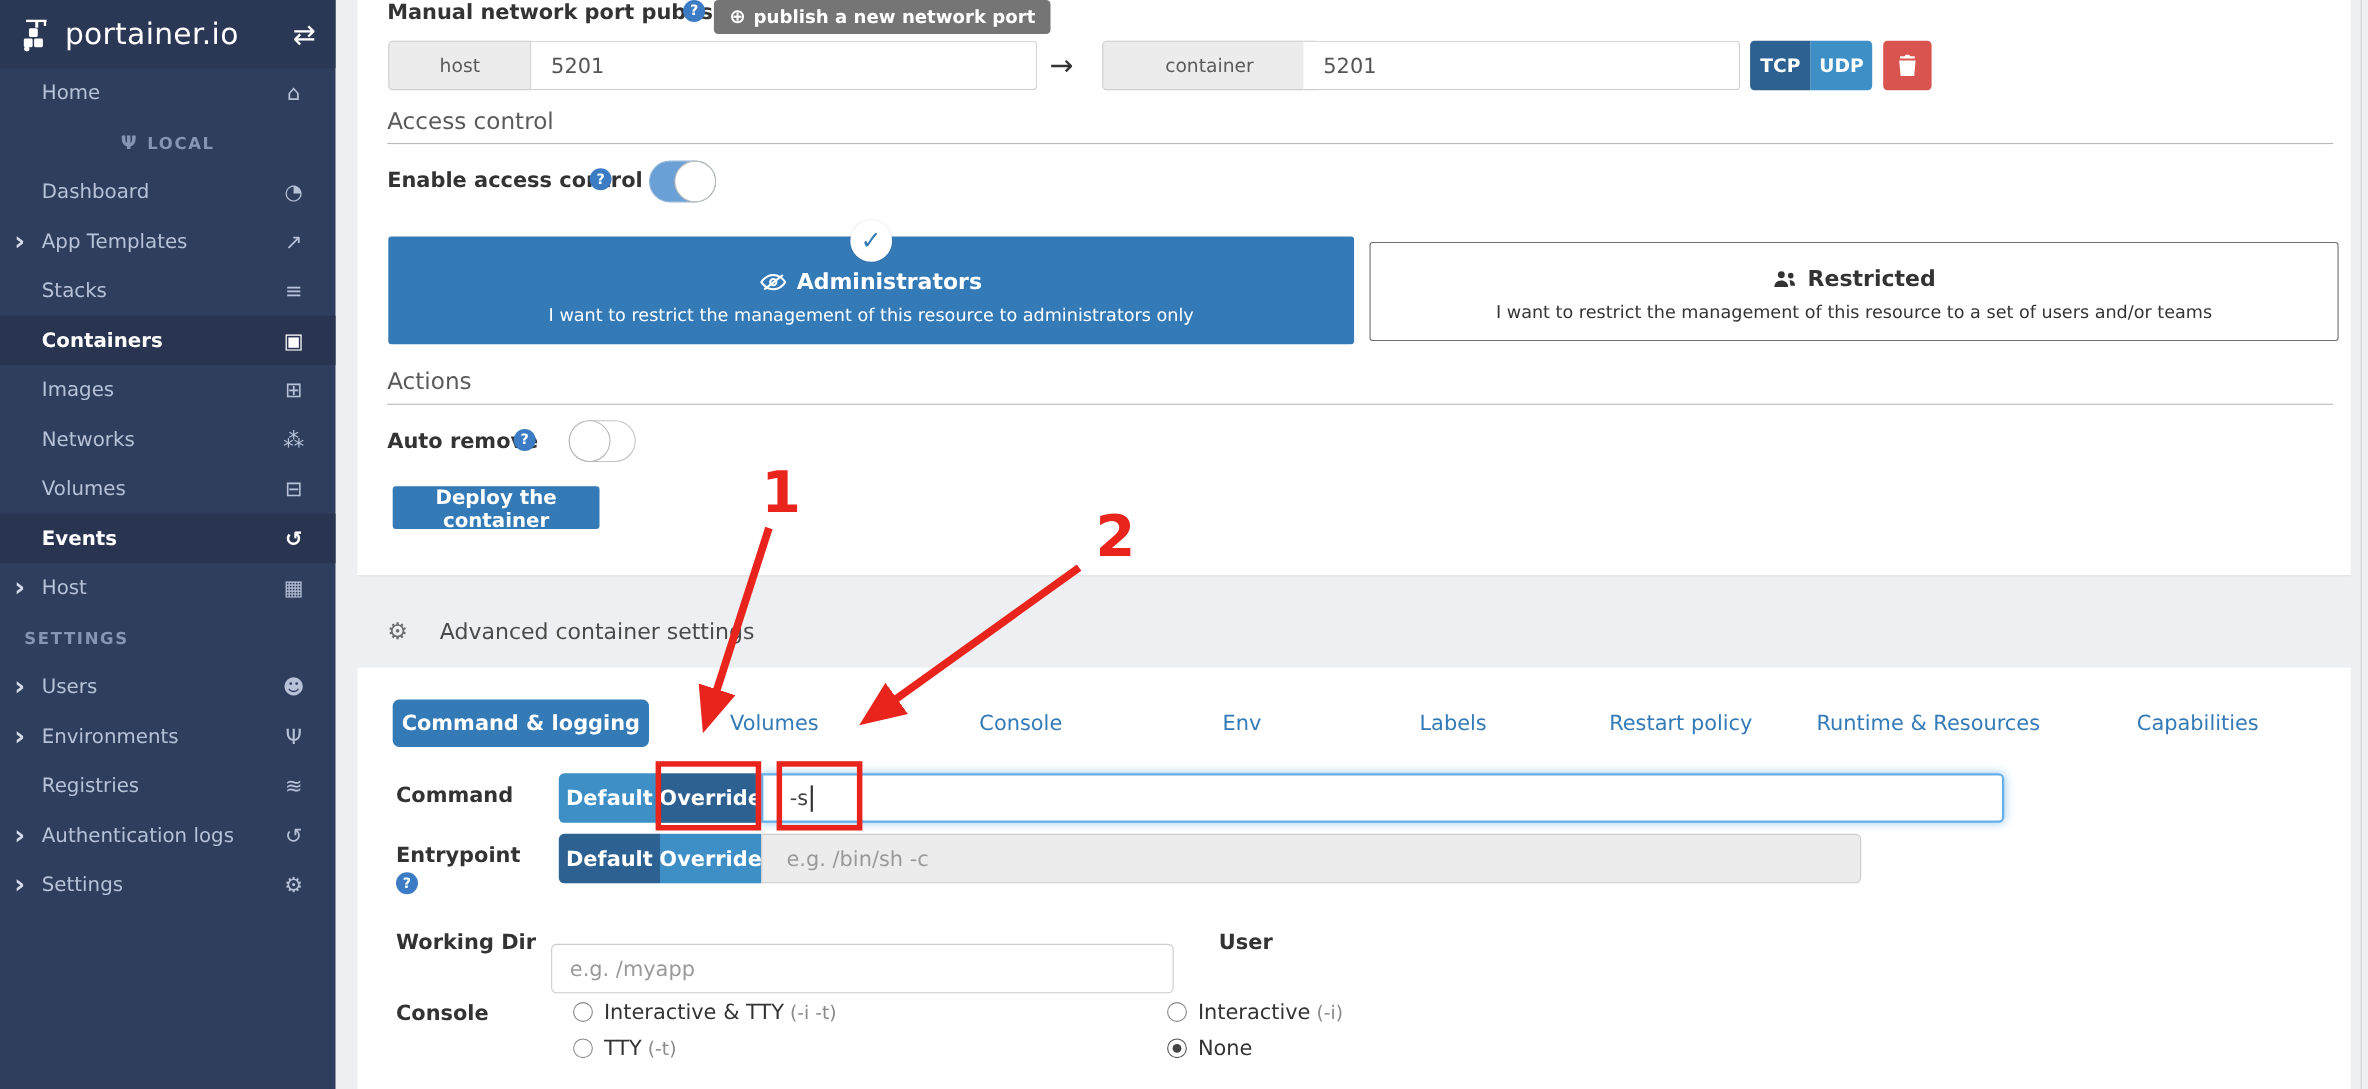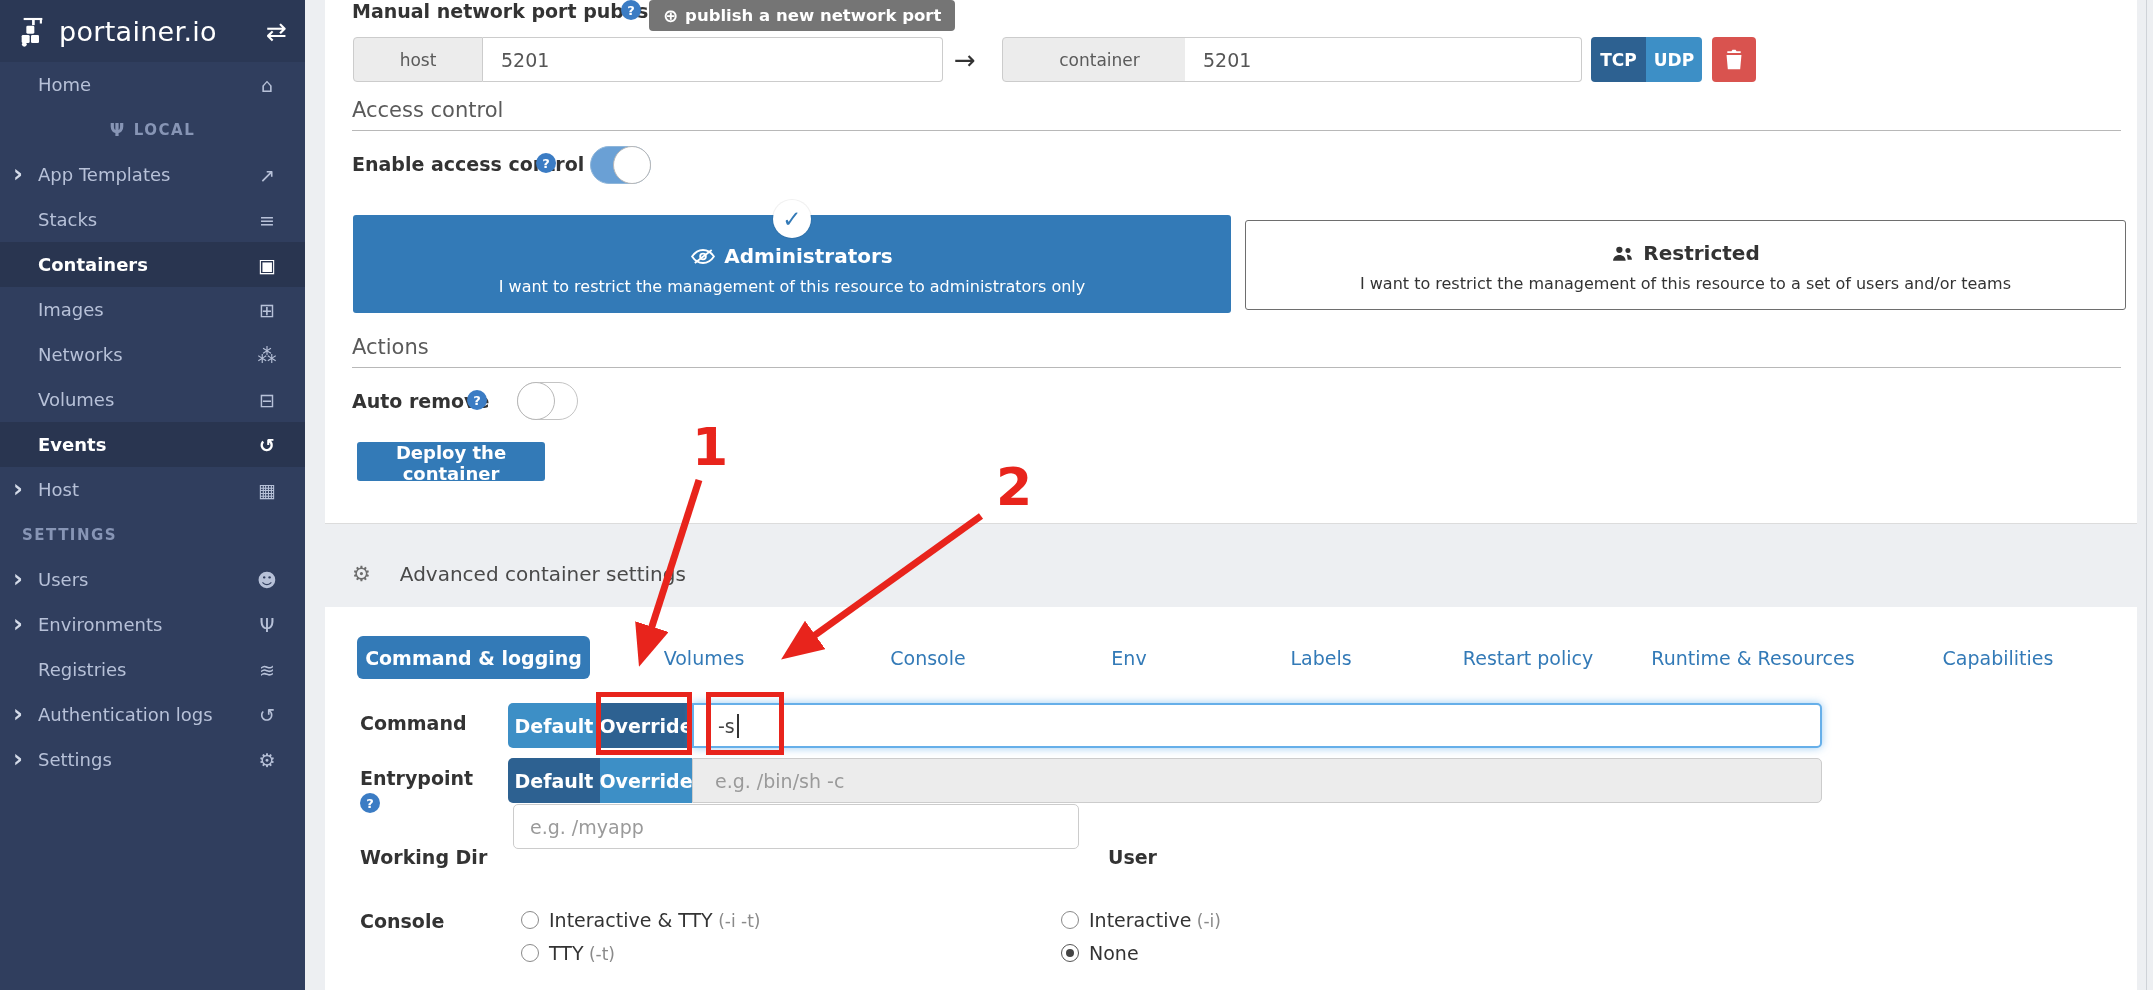"Dashboard" div.sb-row { html: none -> <div> <span>Dashboard</span> <span>◔</span> </div> }
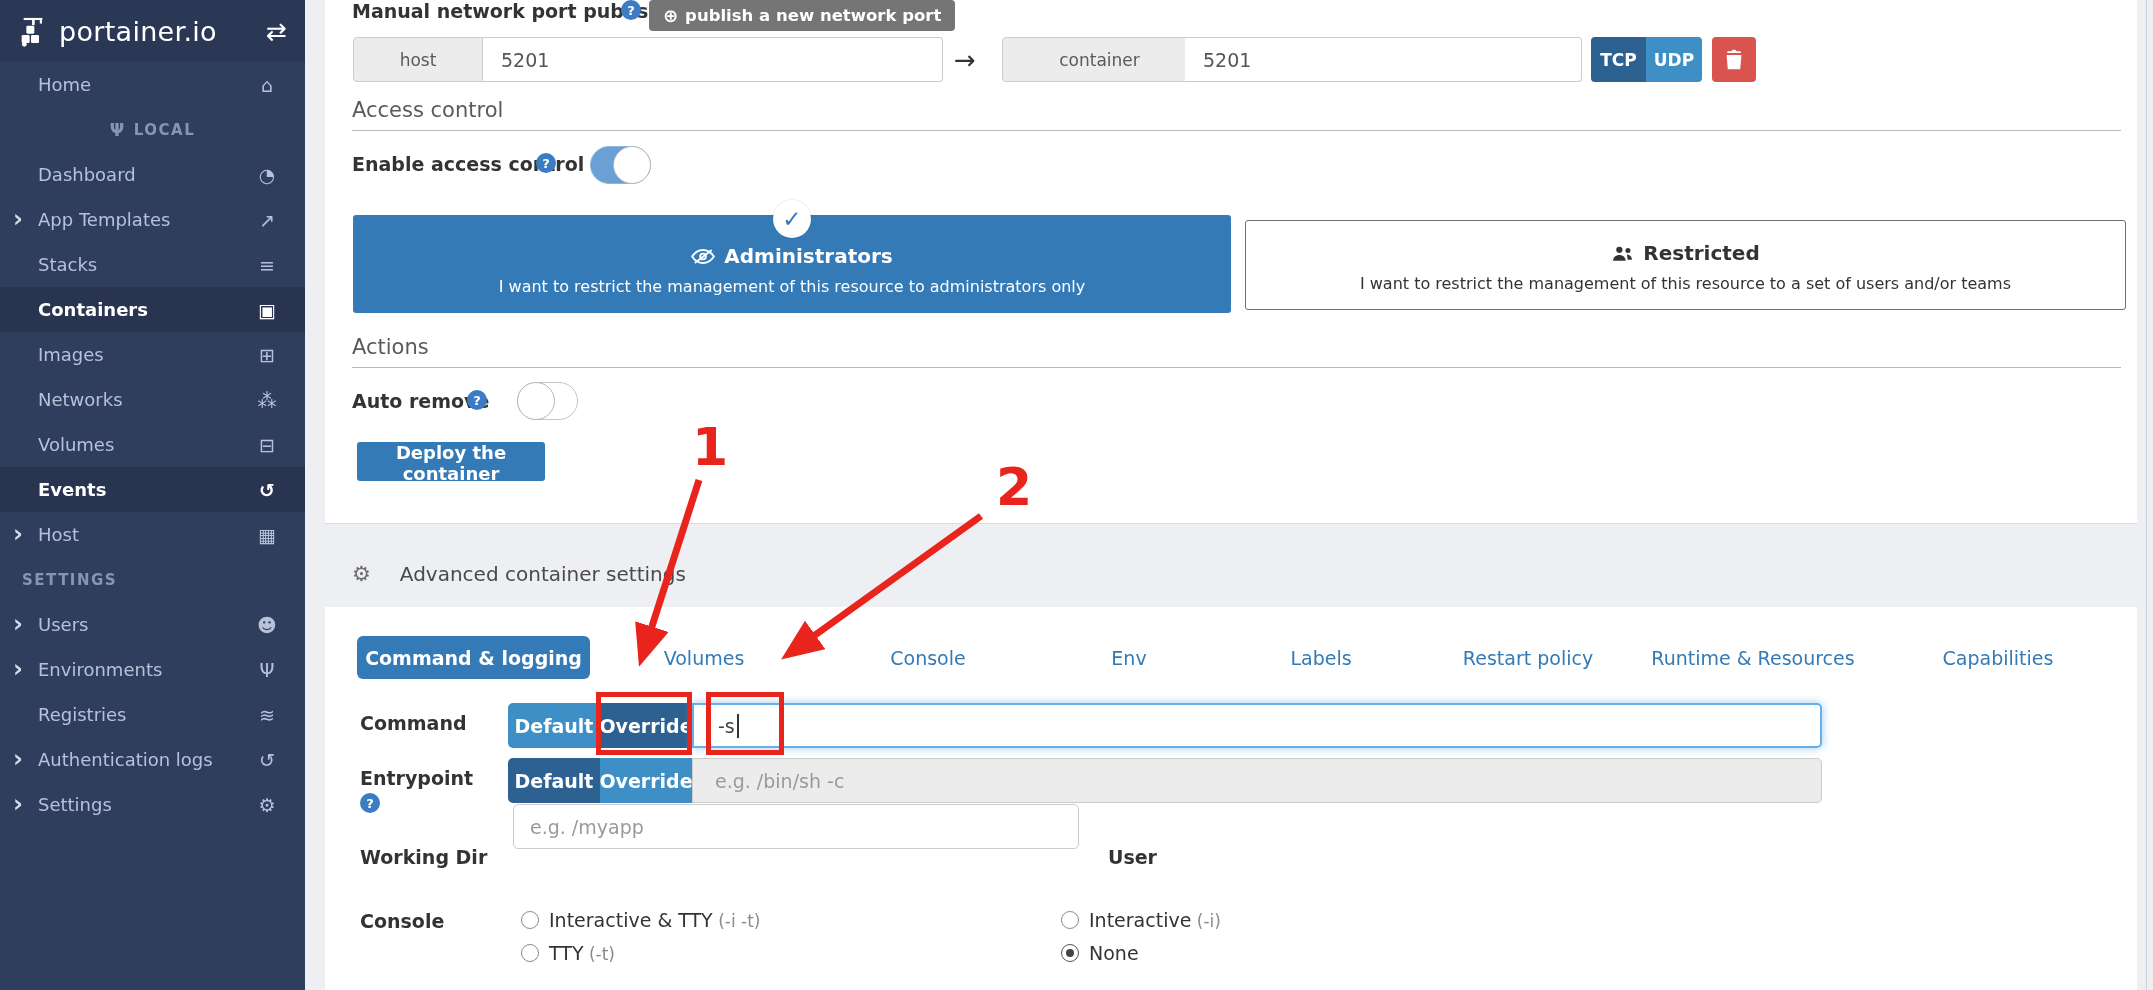"e.g. /bin/sh -c" .inp-disabled { width: 1130px -> 1000px }
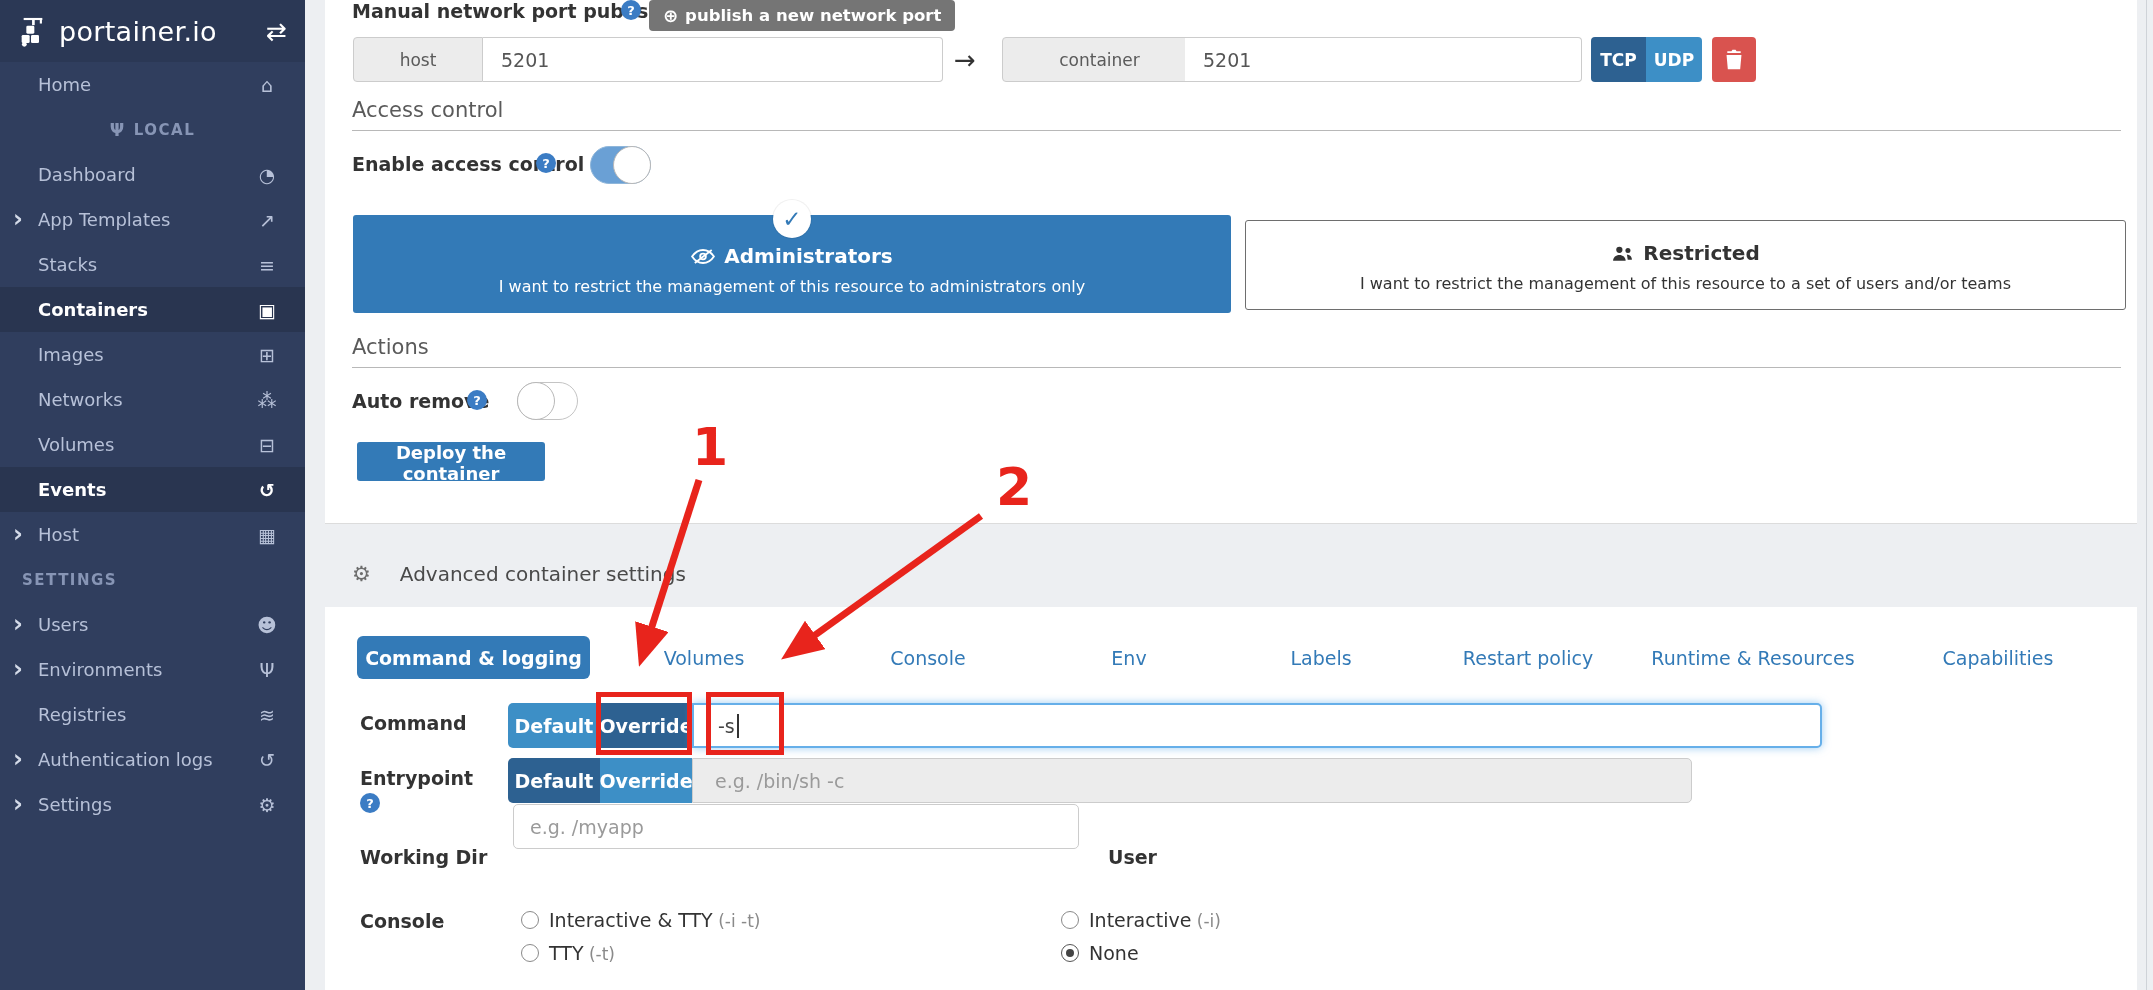"e.g. /myapp" input.inp { margin-left: 12px -> none; top: 804px -> 858px }
